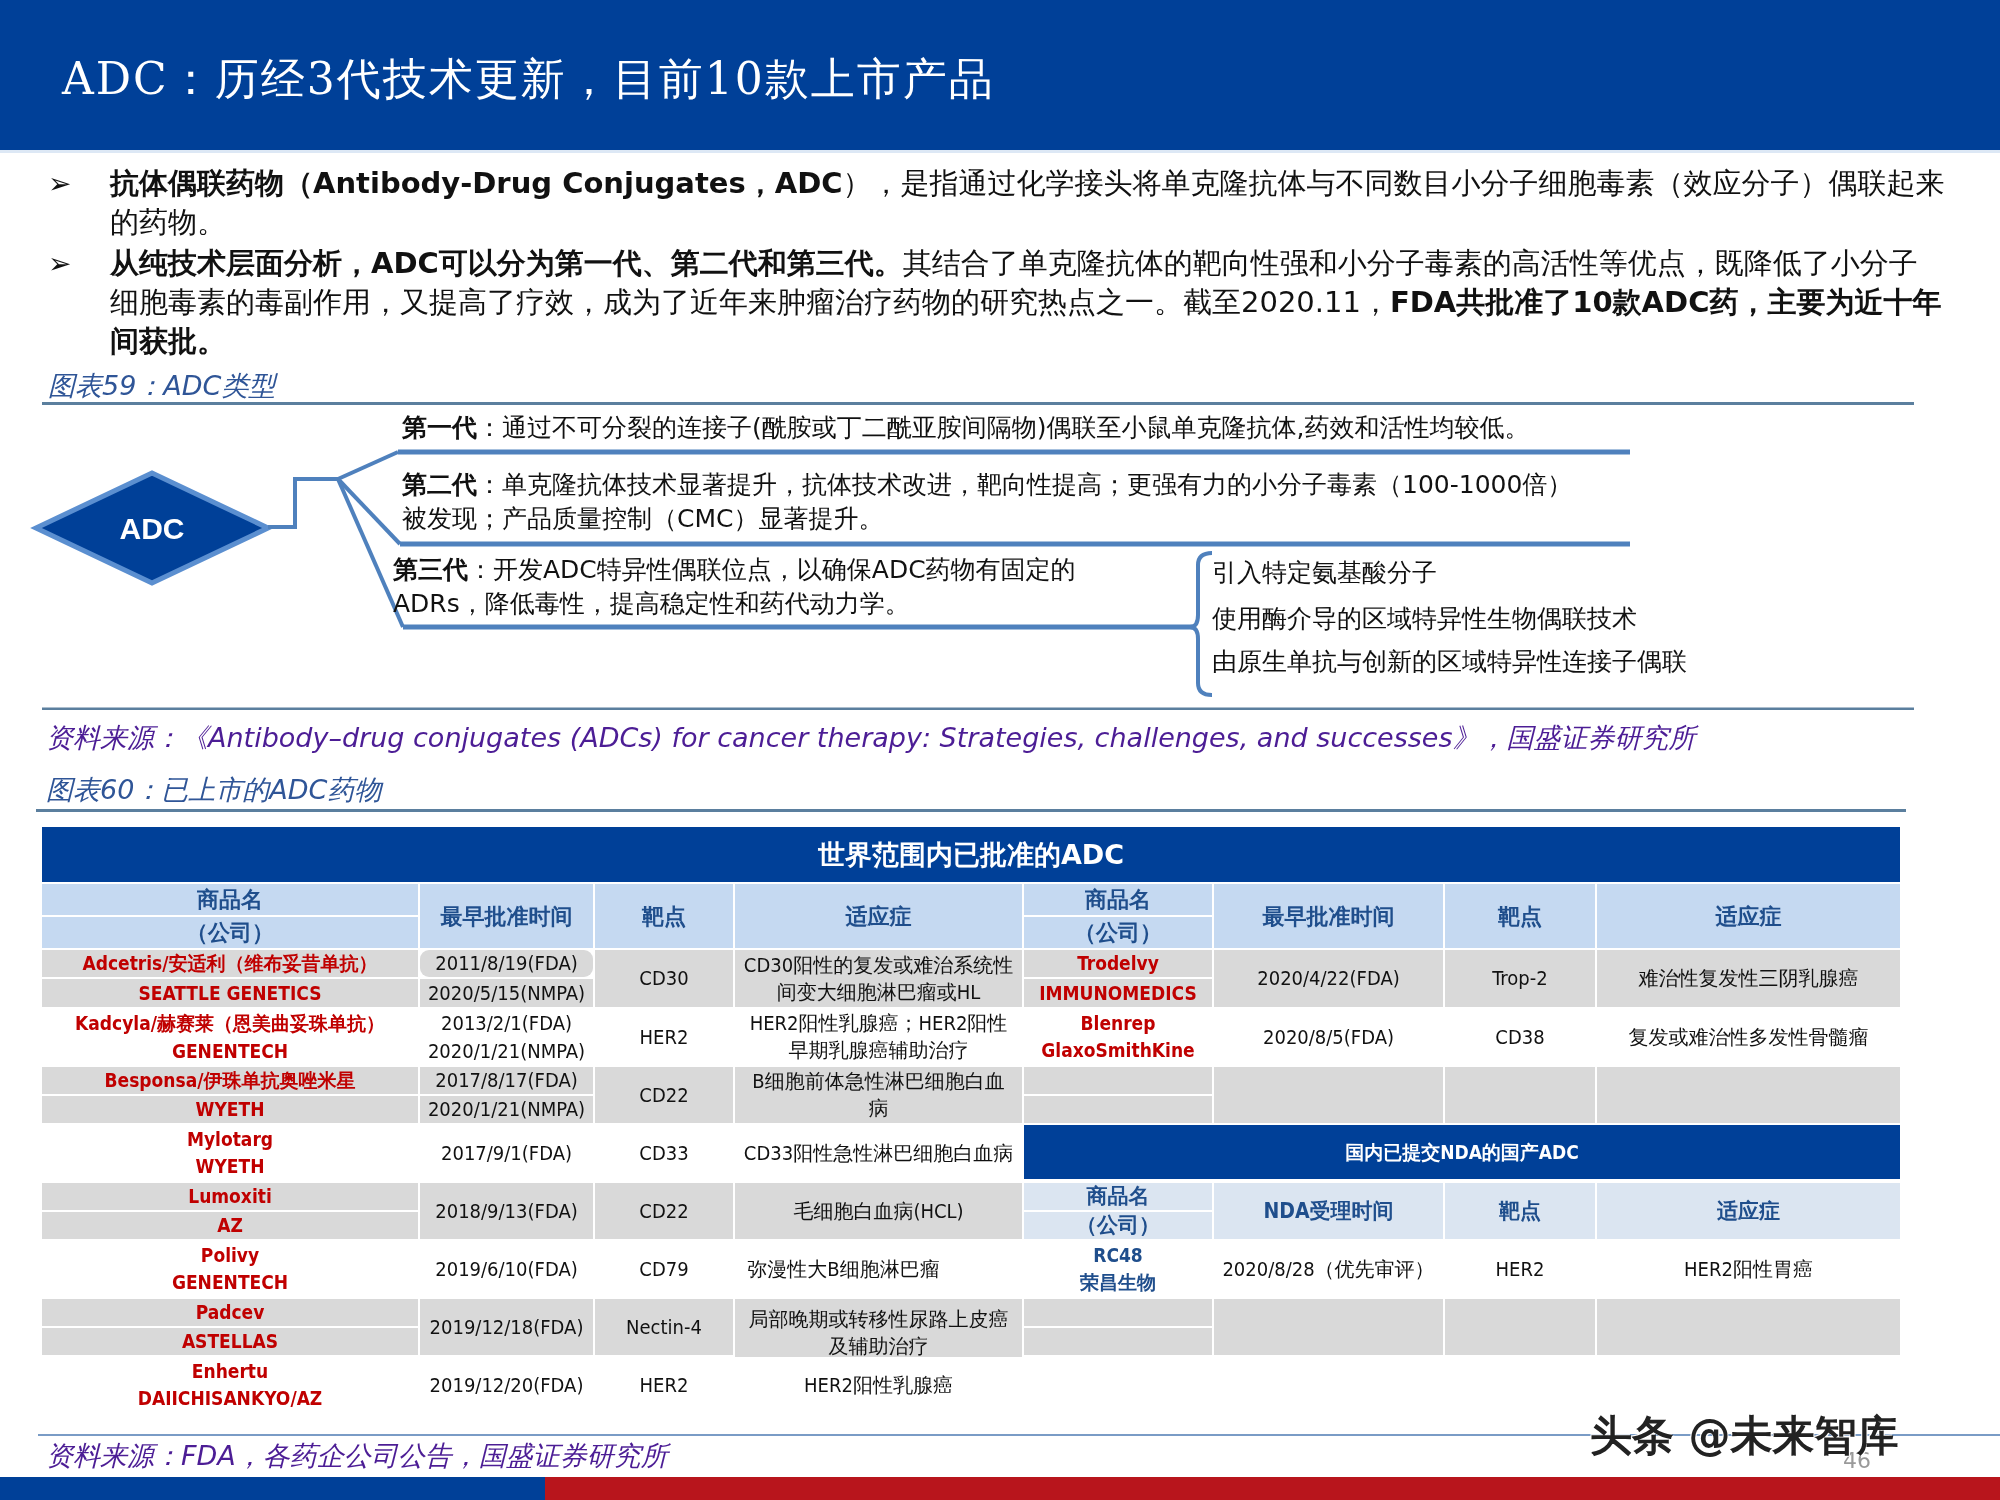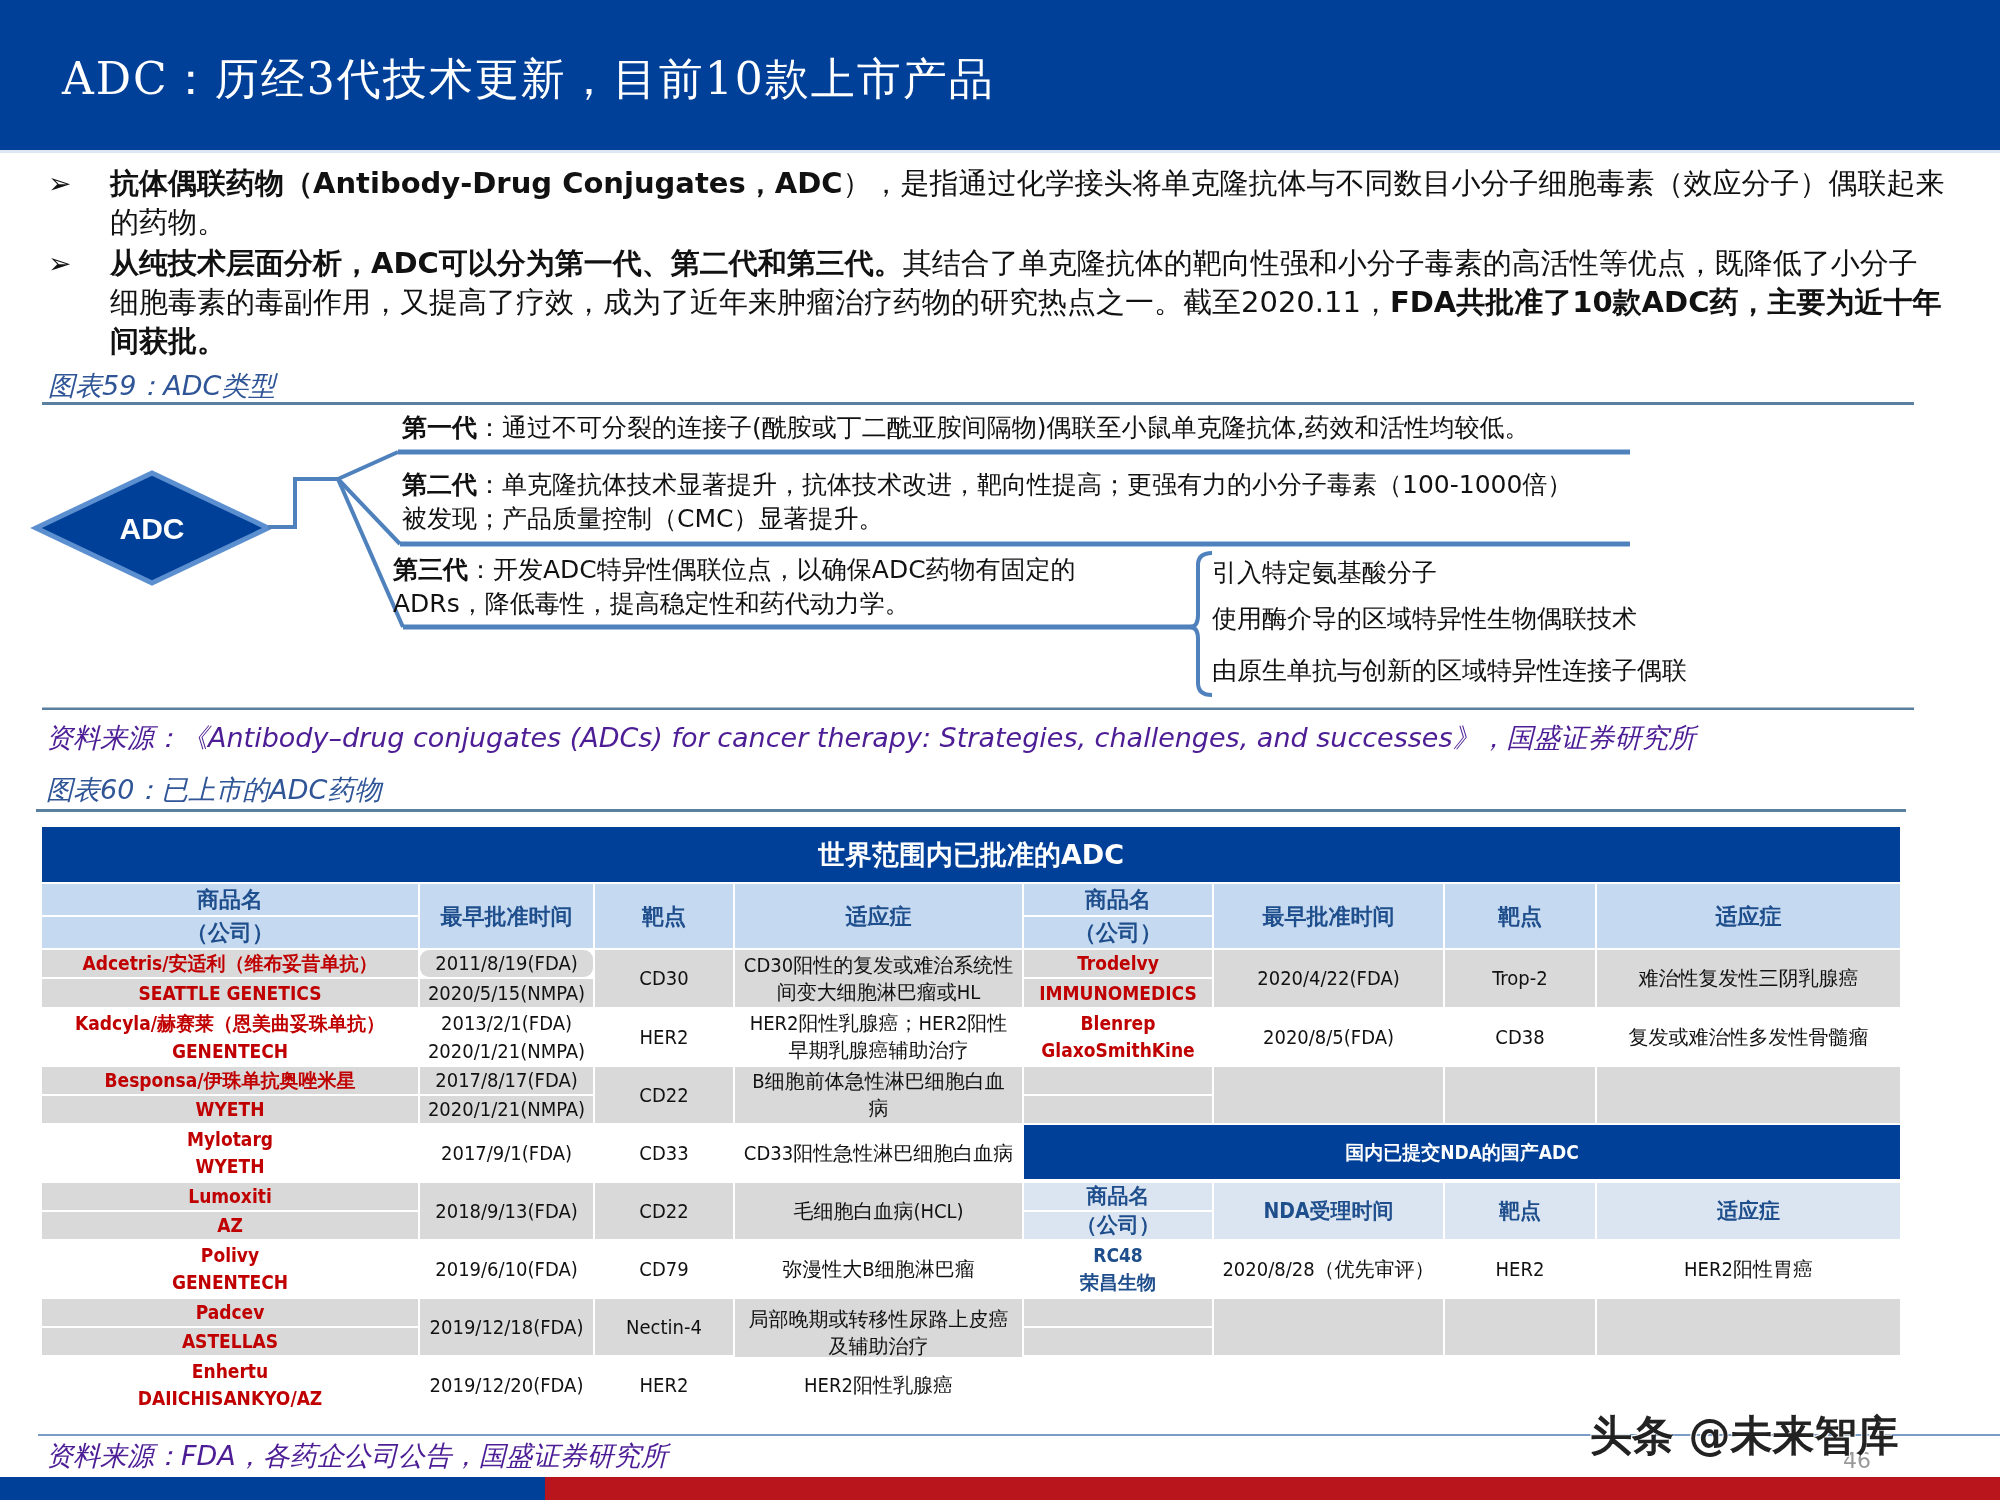"由原生单抗与创新的区域特异性连接子偶联" div.brace-item { top: 254px -> 245px }
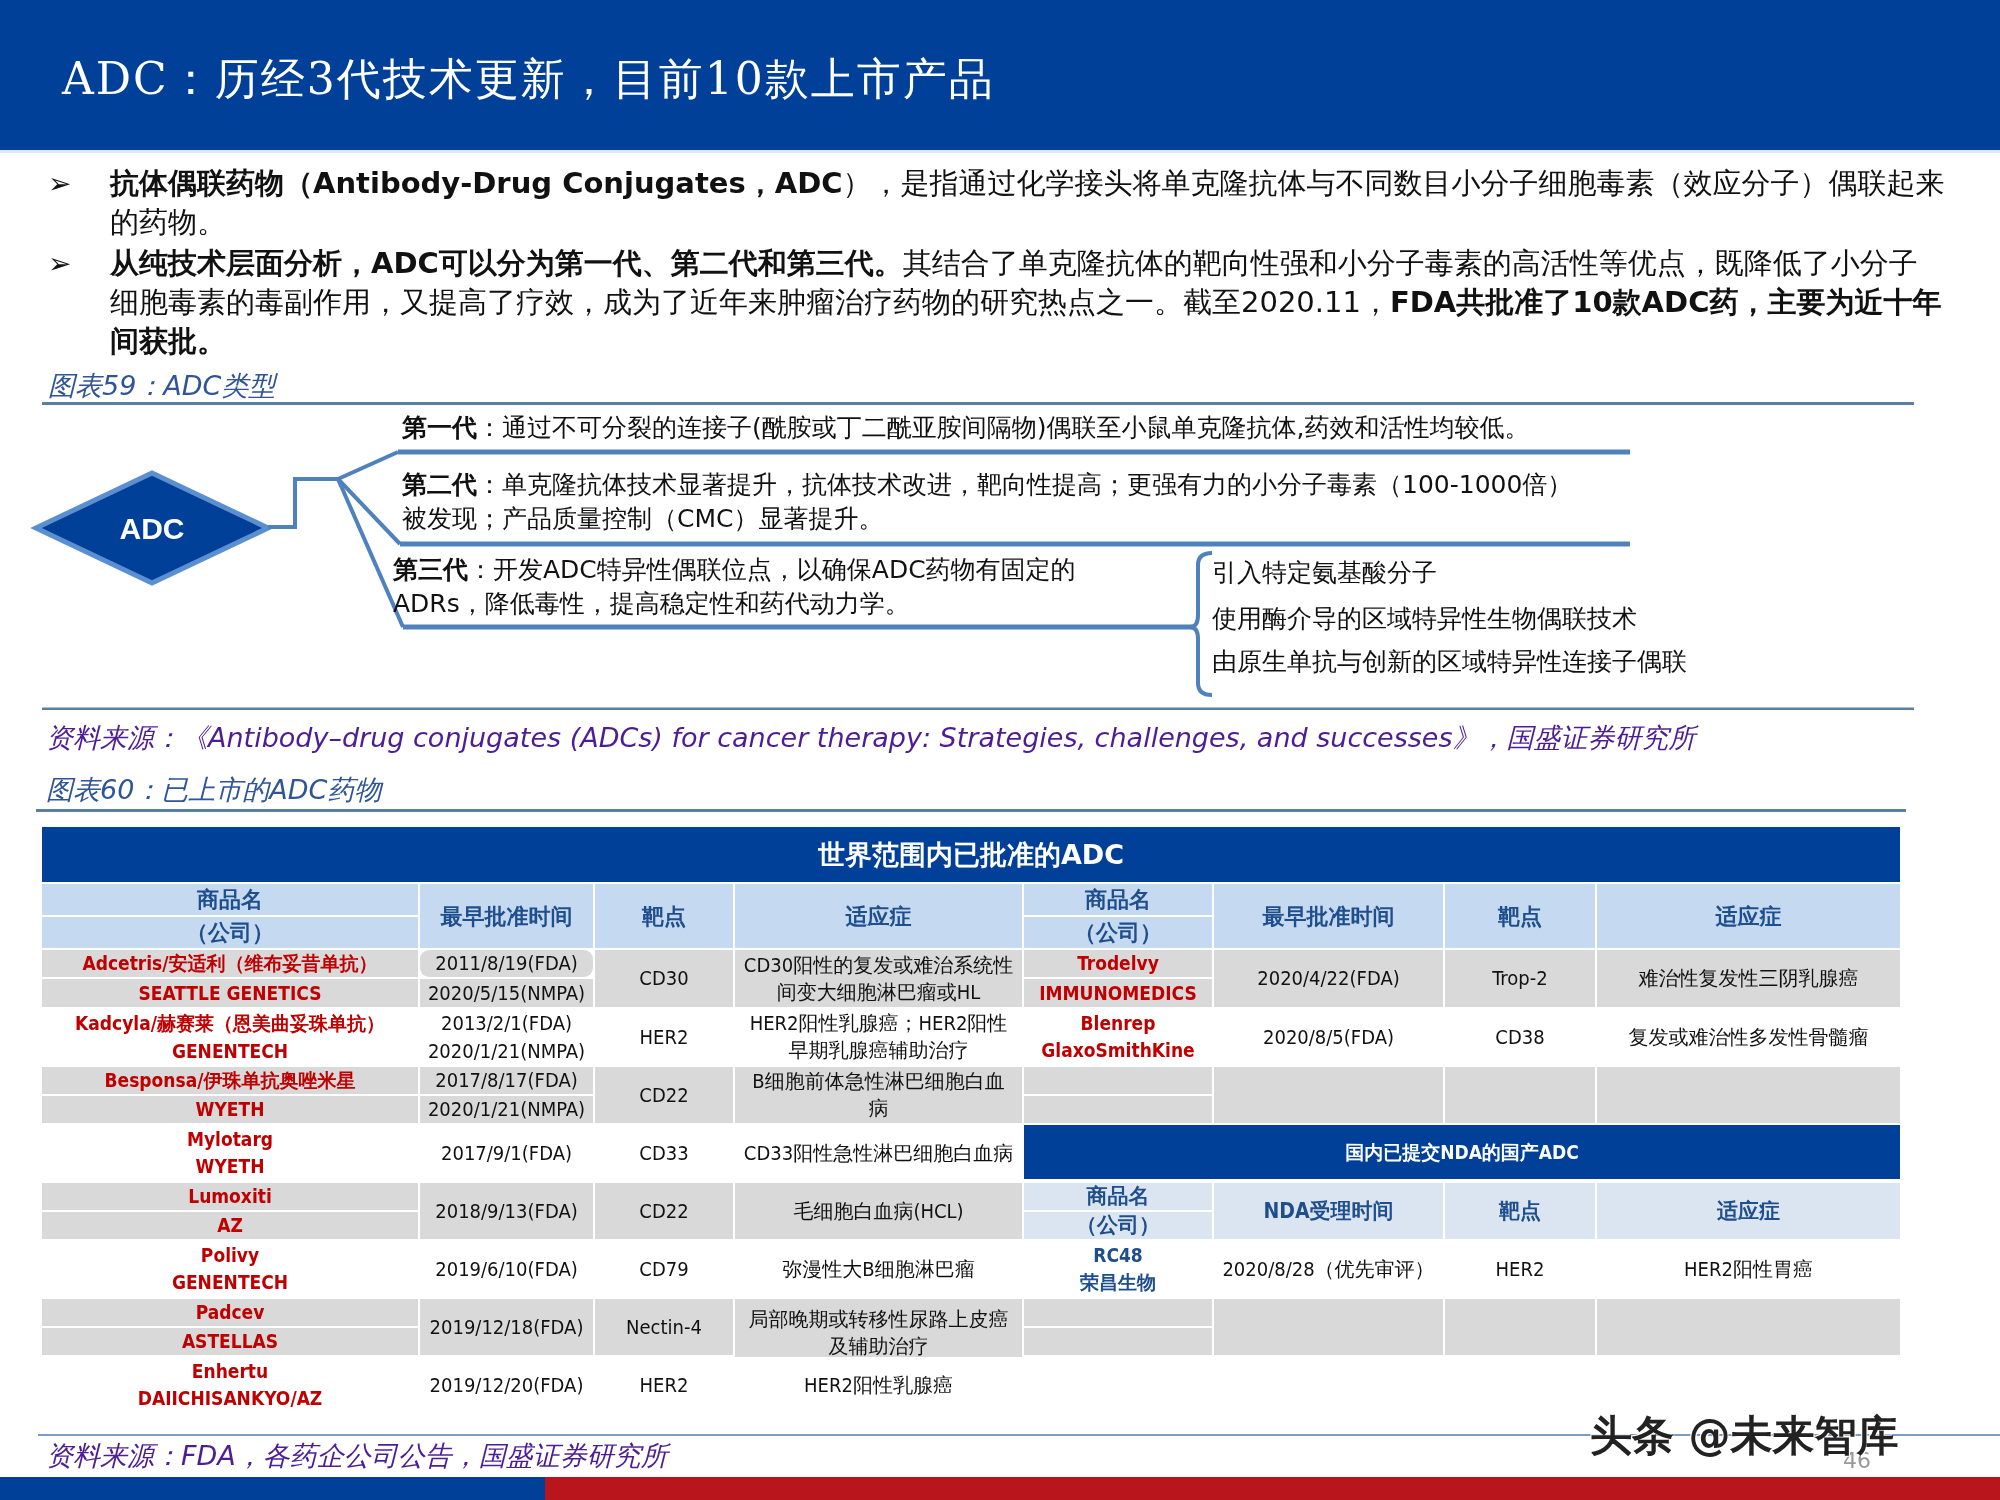"弥漫性大B细胞淋巴瘤" div.cell { left: 693px -> 658px }
